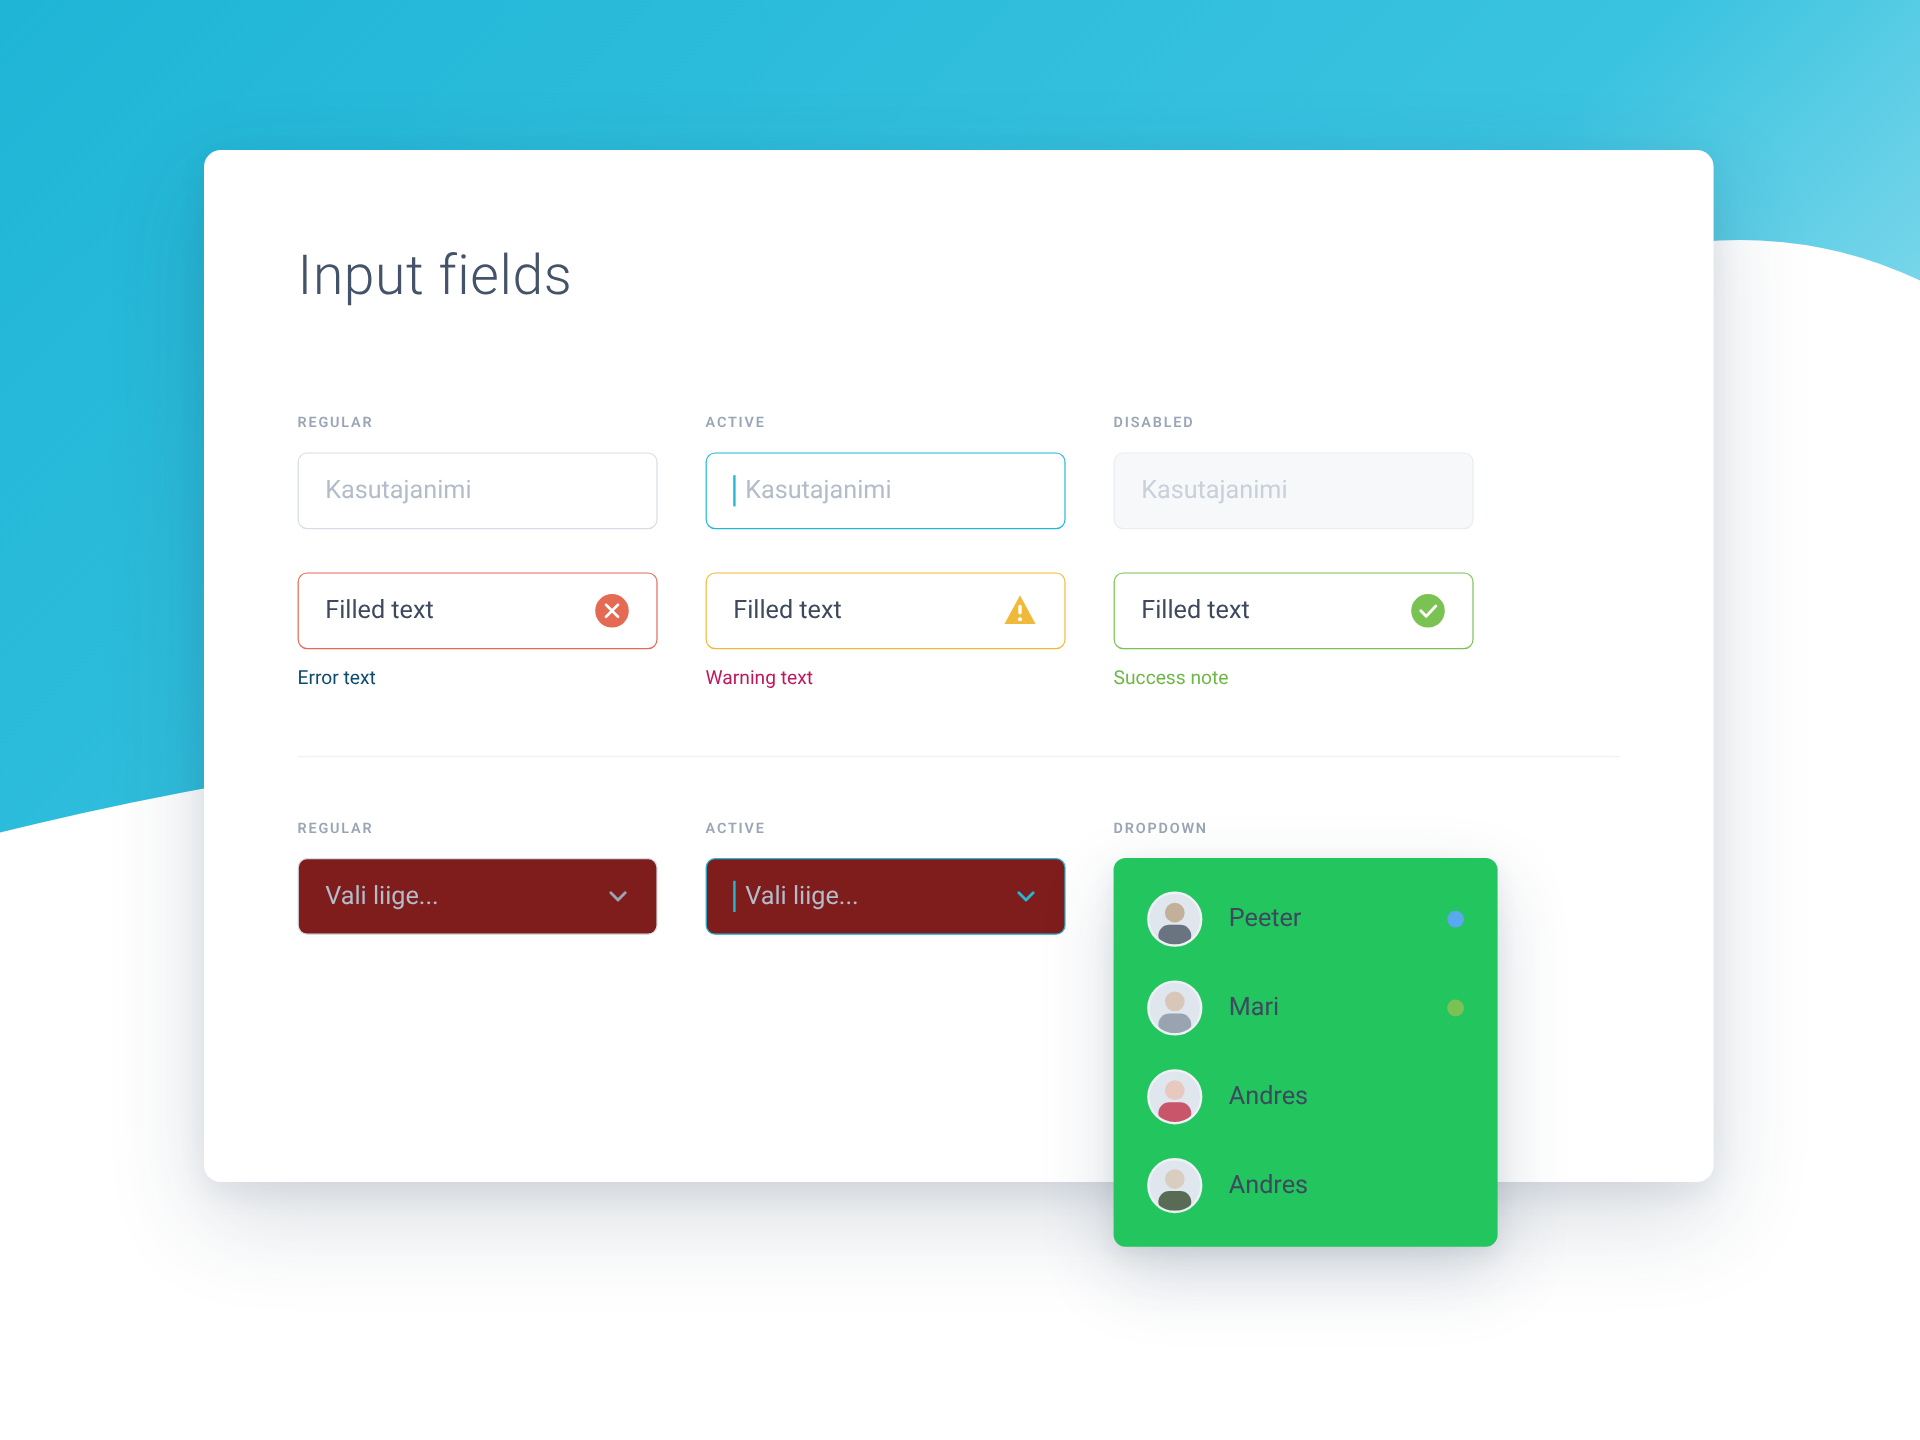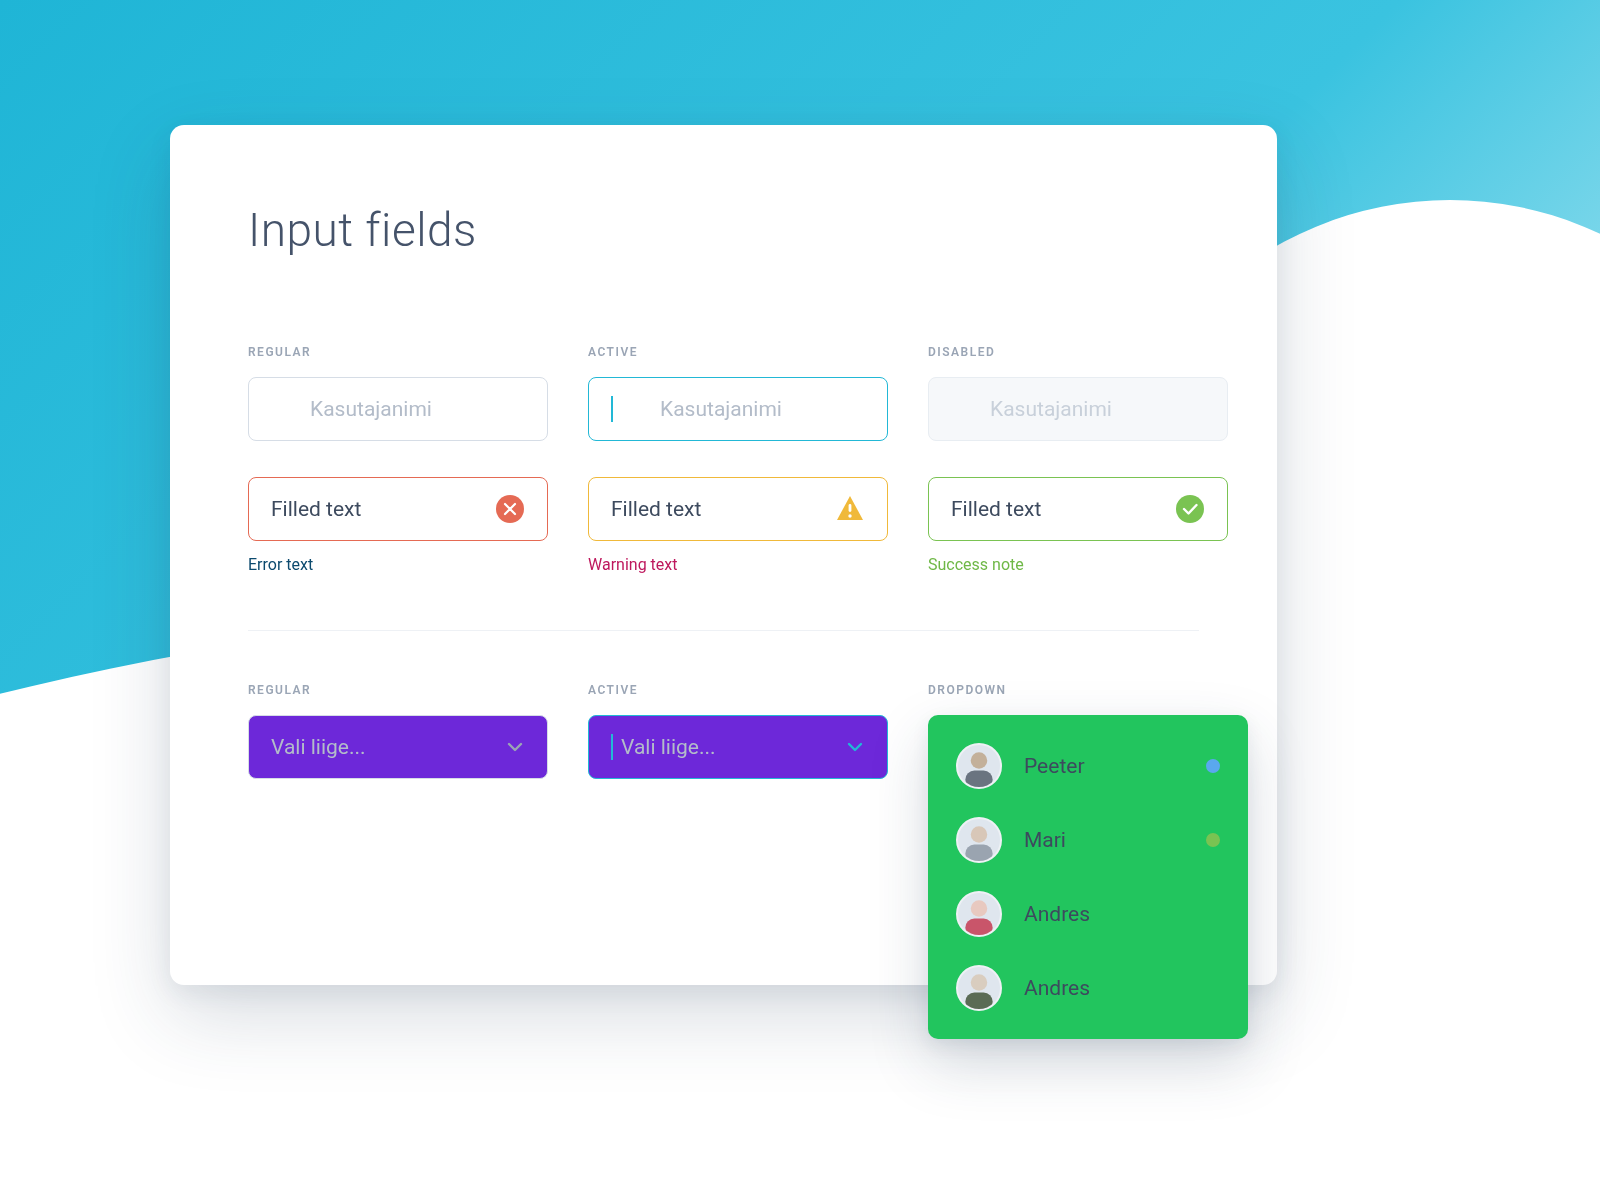"Input fields" .card { width: 1107px -> 1258px }
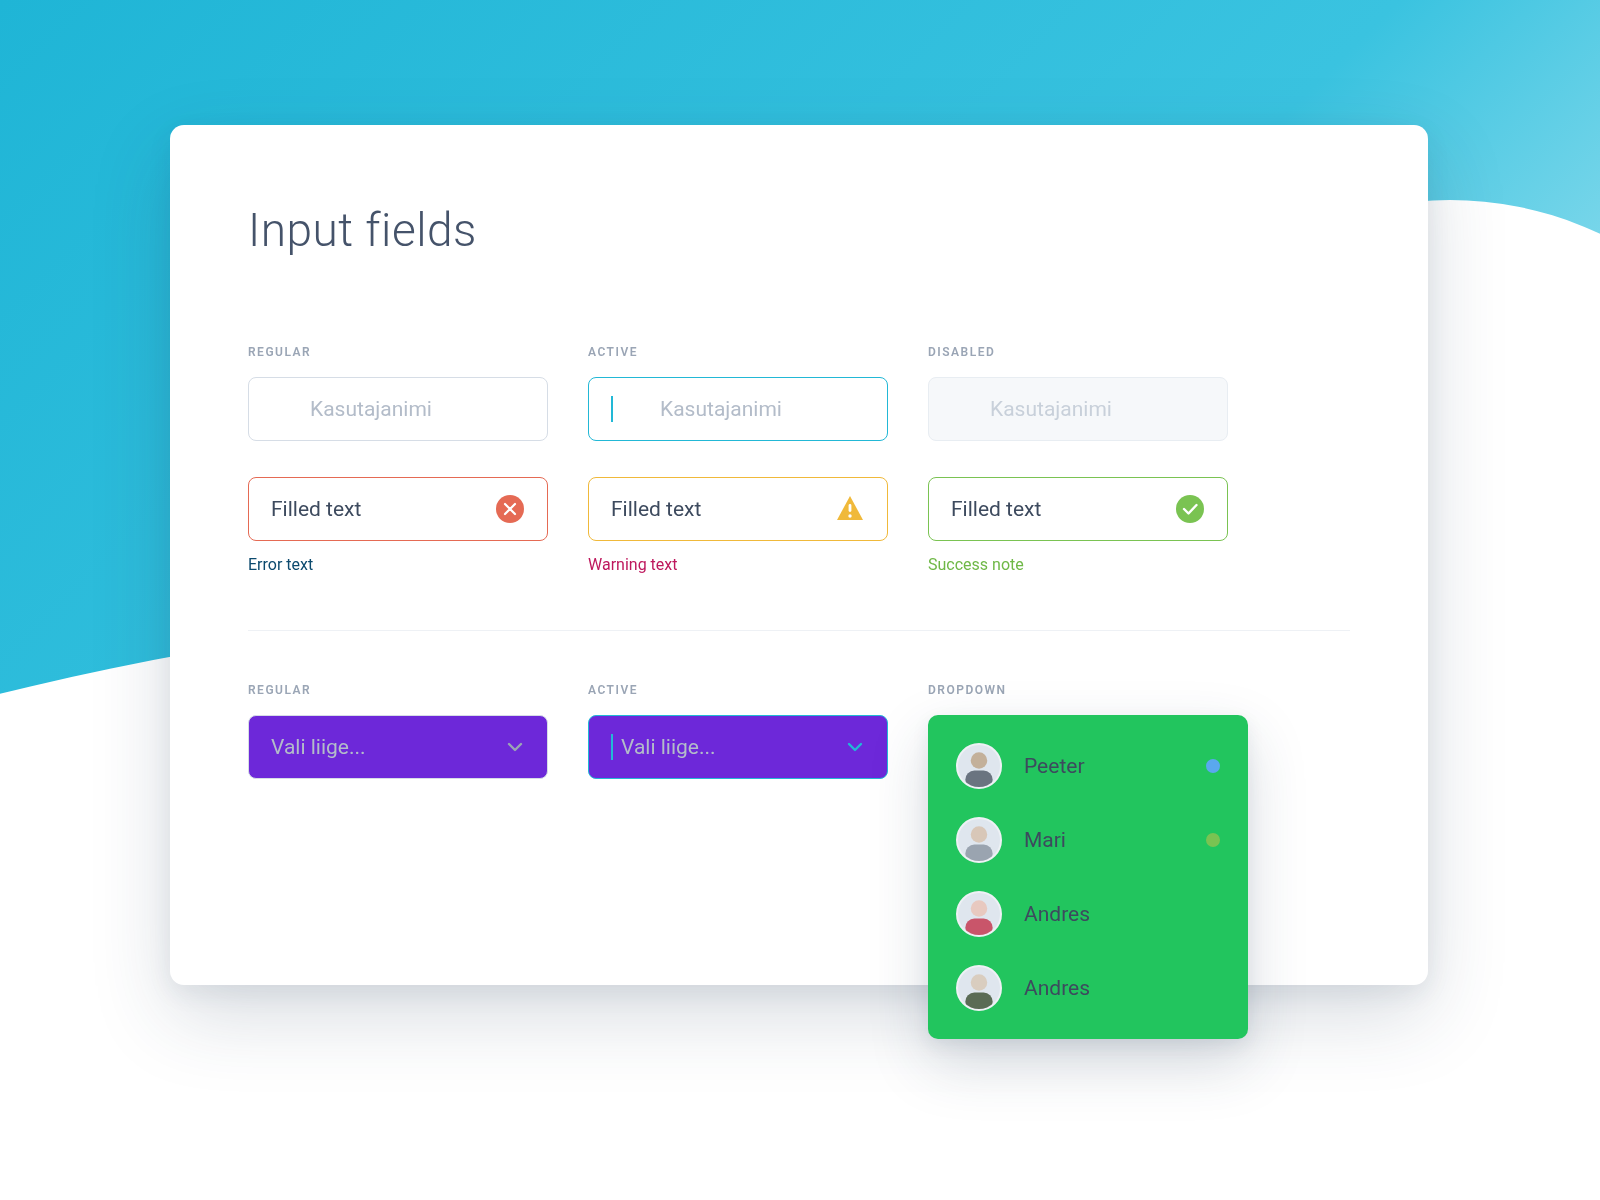"Kasutajanimi" .input .ph { margin-left: 39px -> none }
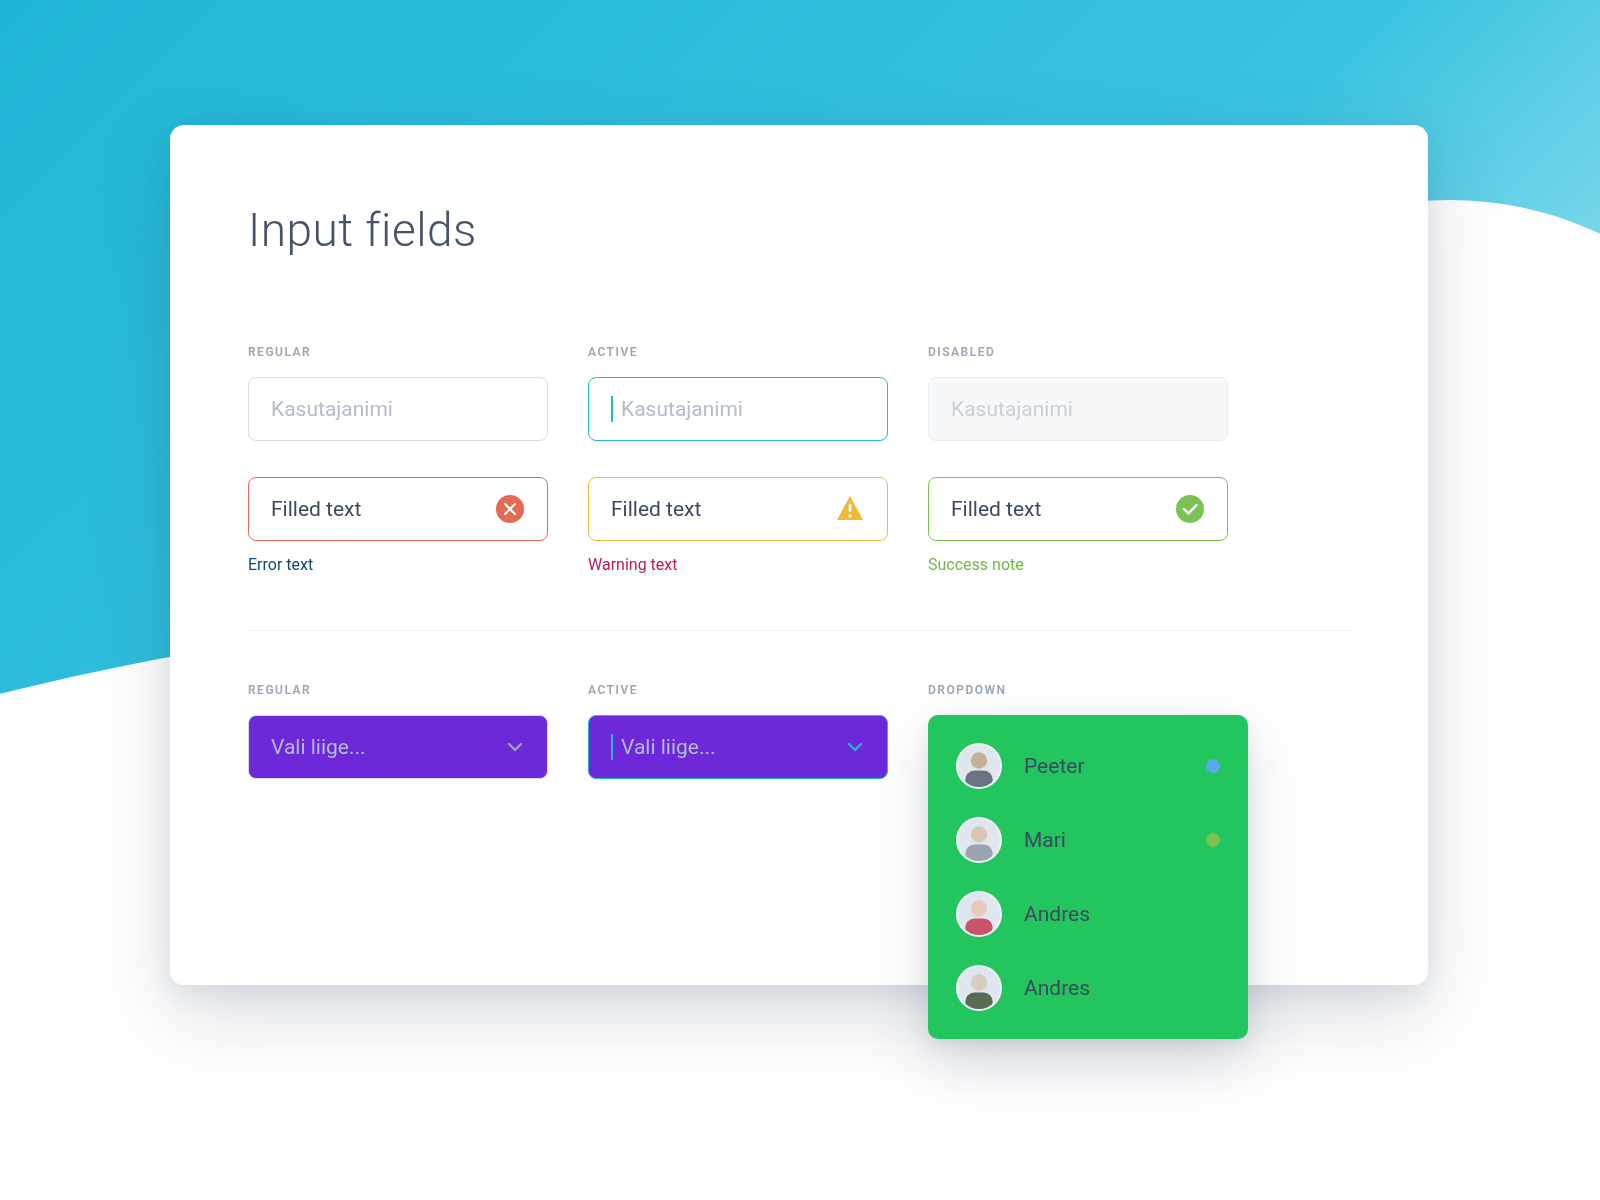"Vali liige..." .select { background: #6d28d9 -> #7f1d1d }
